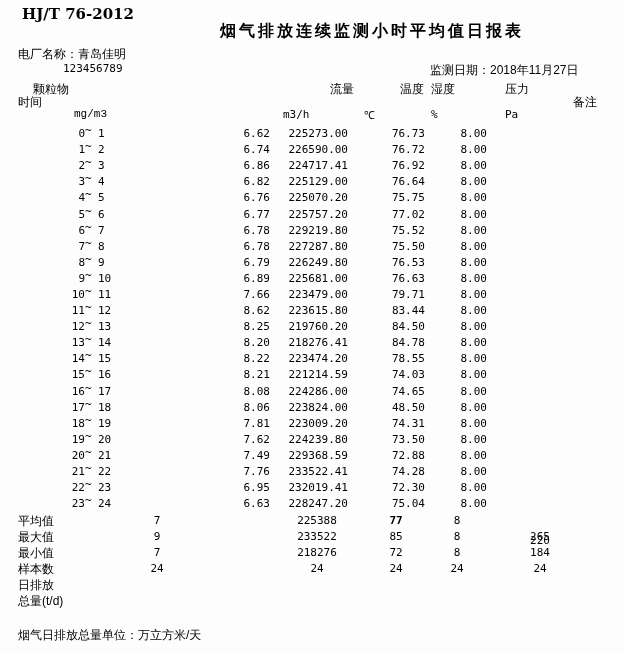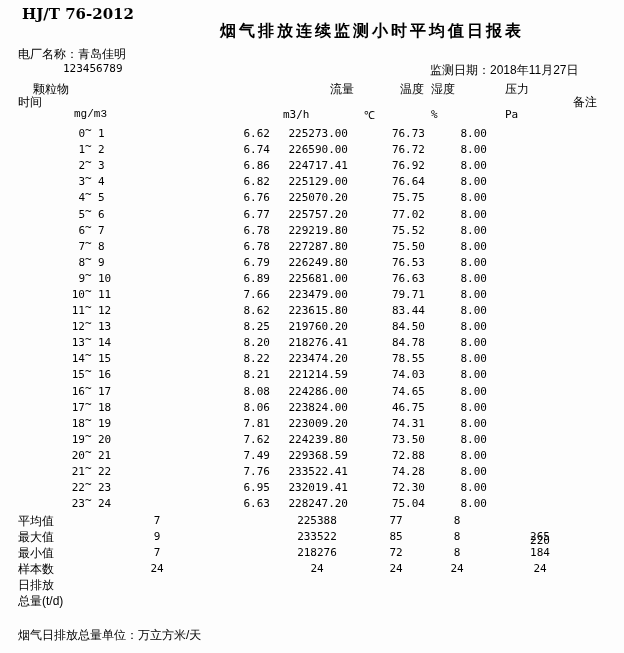"46.75" td.c6 { text: 46.75 -> 48.50 }
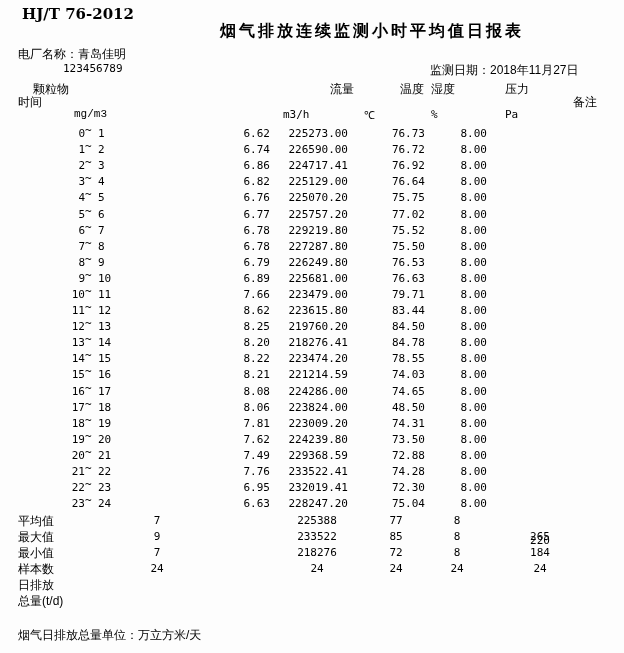"77" span.sv { font-weight: none -> bold }
